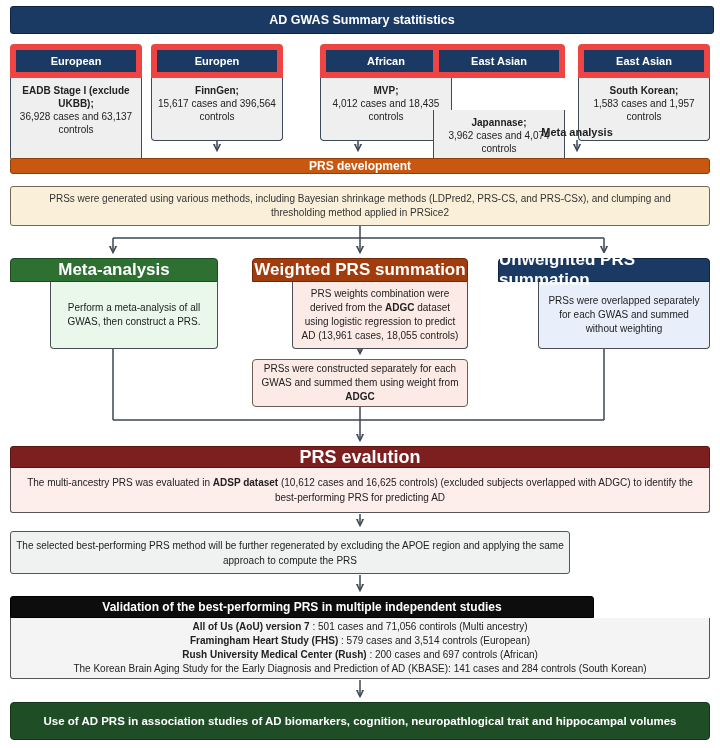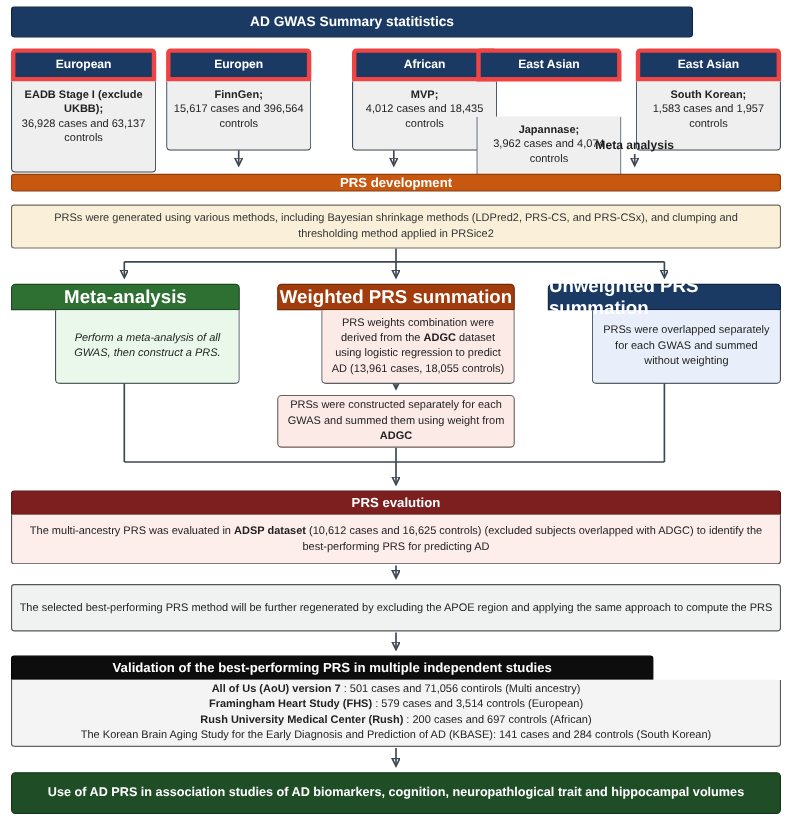"AD GWAS Summary statitistics" .title-bar { width: 620px -> 704px }
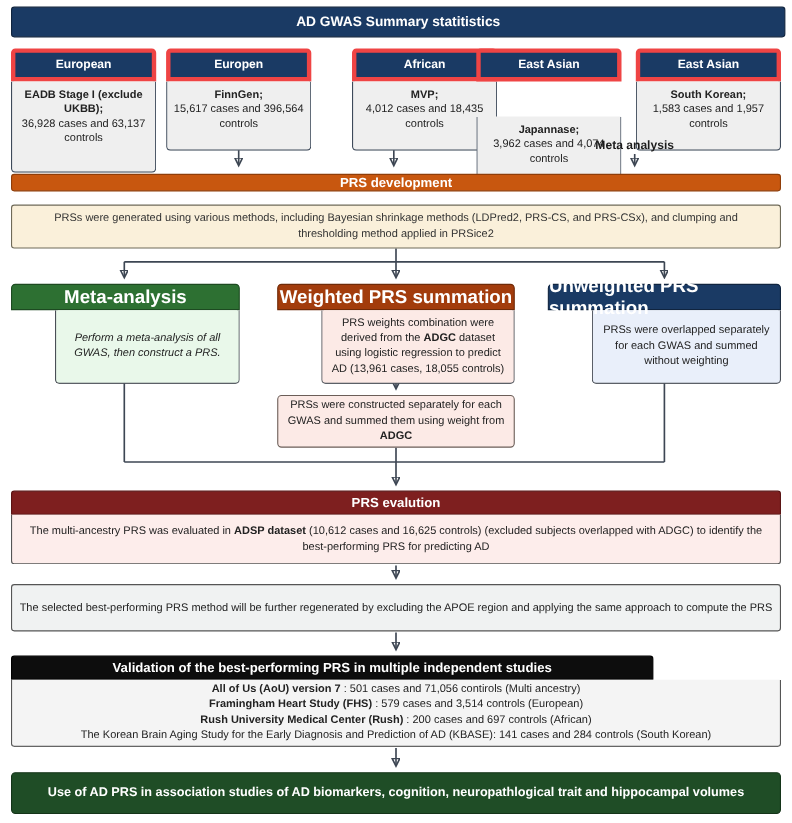"European" .src-h { border: 4px solid #ef4444 -> 6px solid #ef4444 }
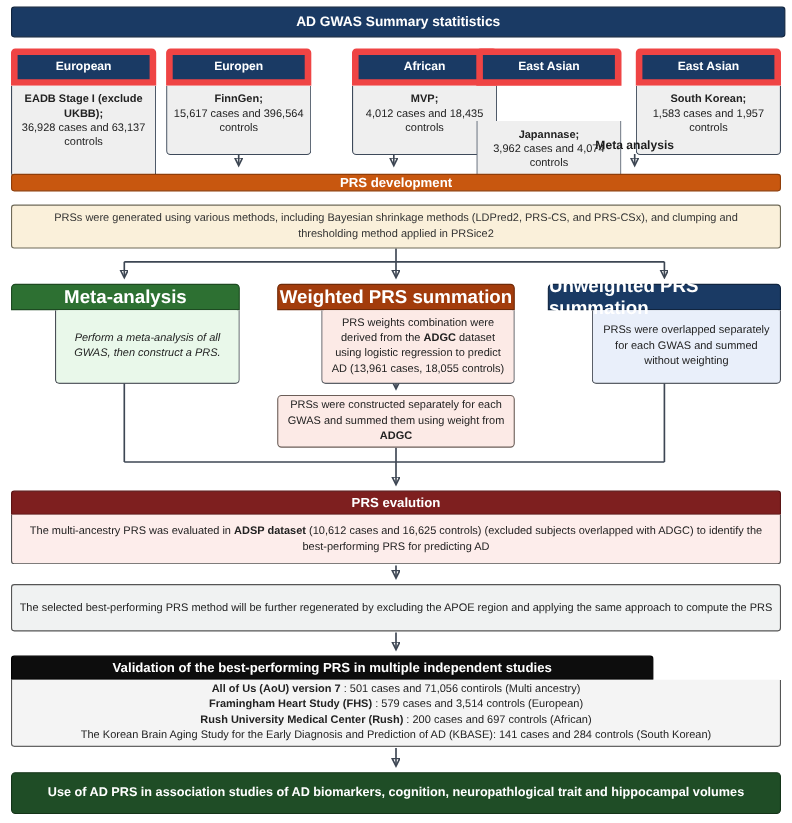"Perform a meta-analysis of all" div.col-b { font-style: italic -> none }
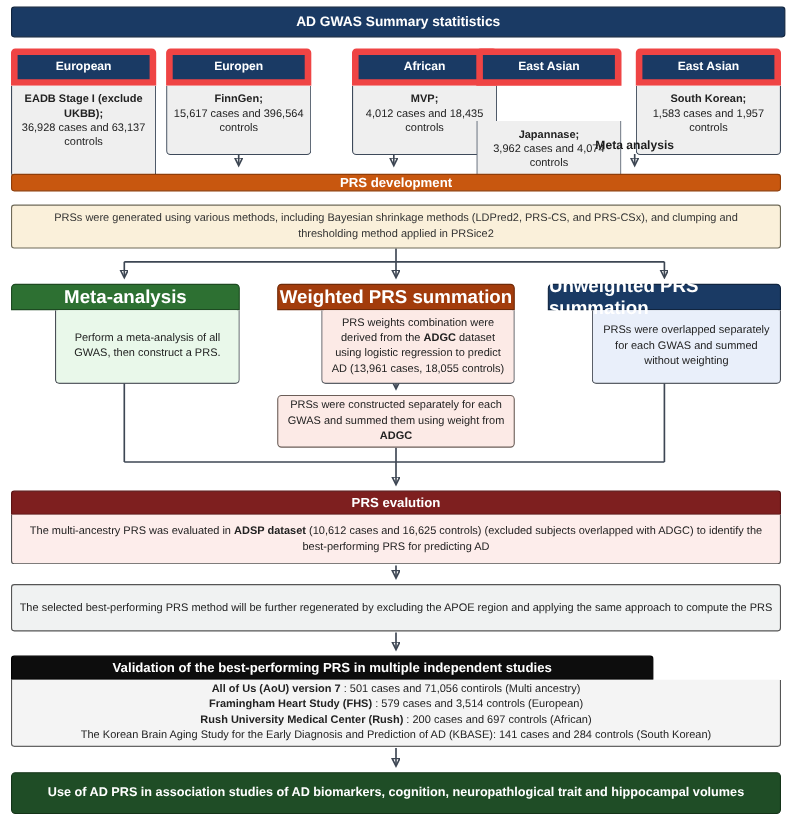"PRS evalution" .maroon-bar { font-size: 12px -> 18px }
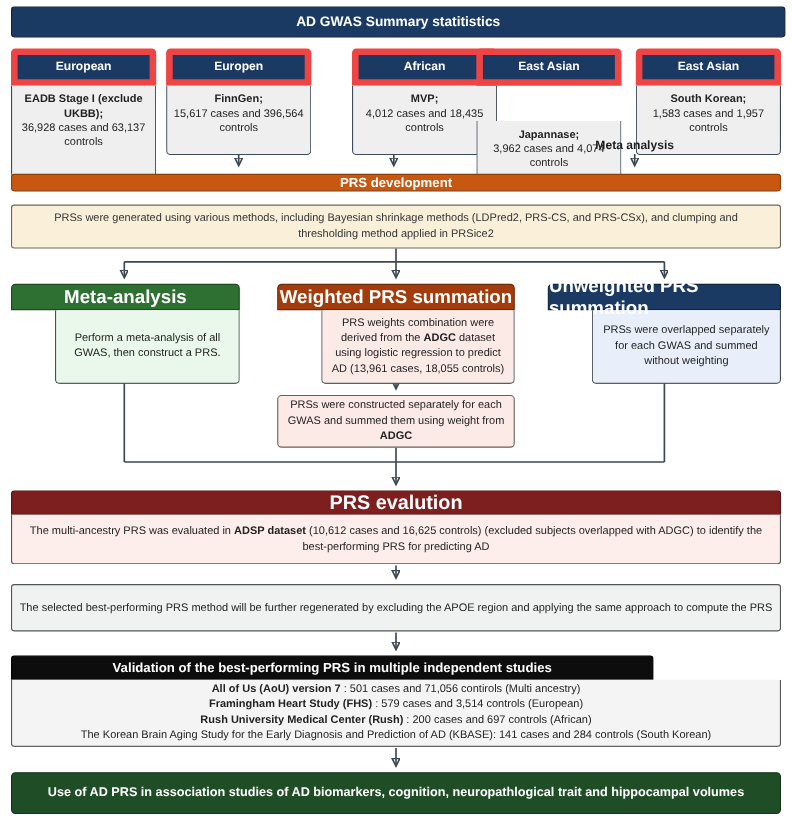"The selected best-performing PRS method" .apoe-box { width: 700px -> 560px }
